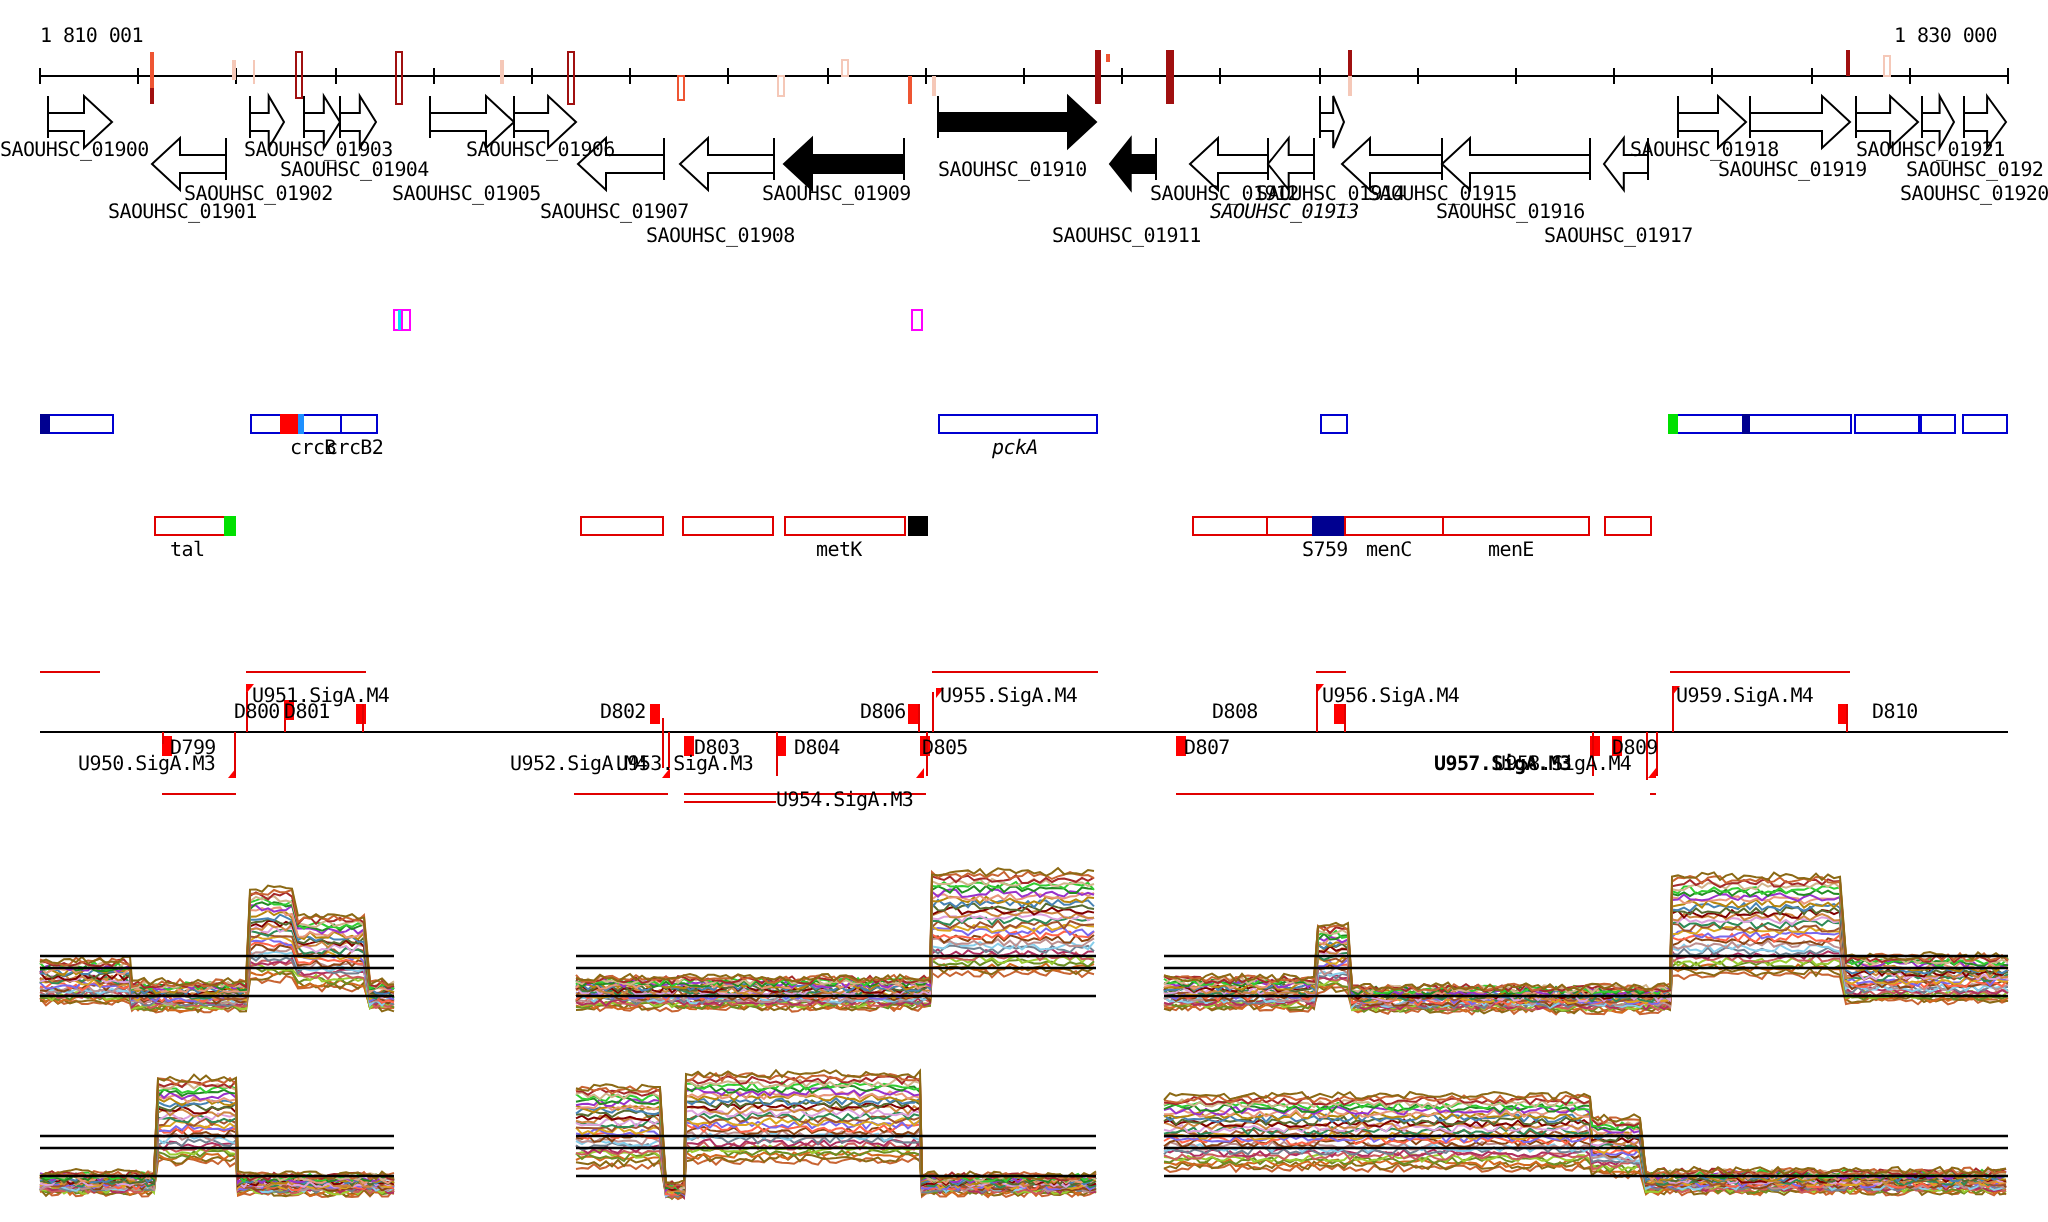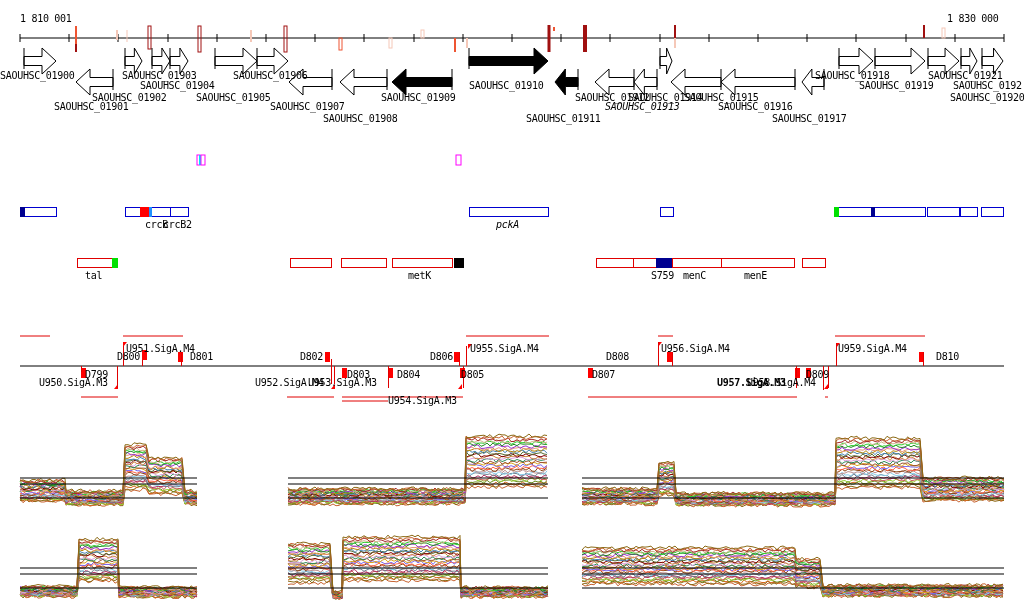"D801" div.lbl { left: 160px -> 142px; padding-left: 30px -> none }
